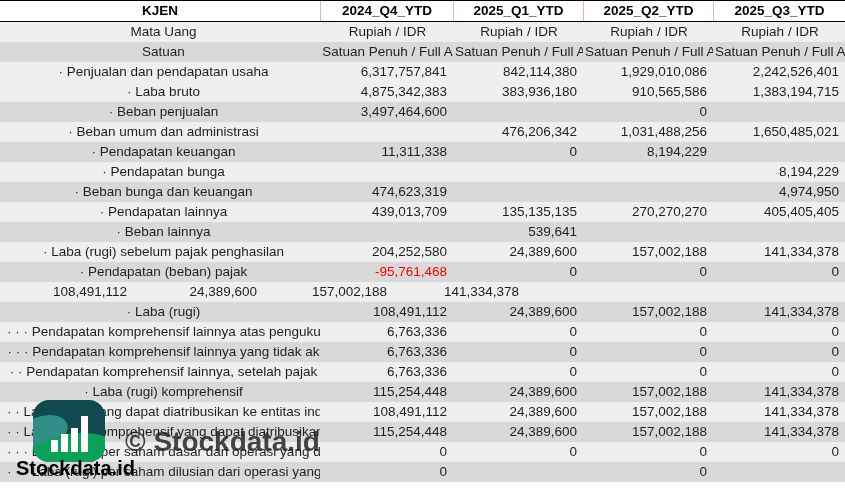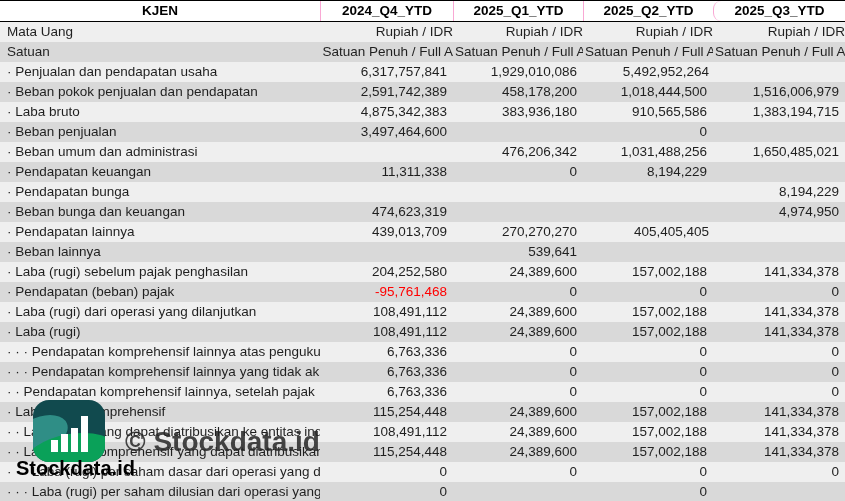"2025_Q3_YTD" .c4 { border-radius: 8px -> none }
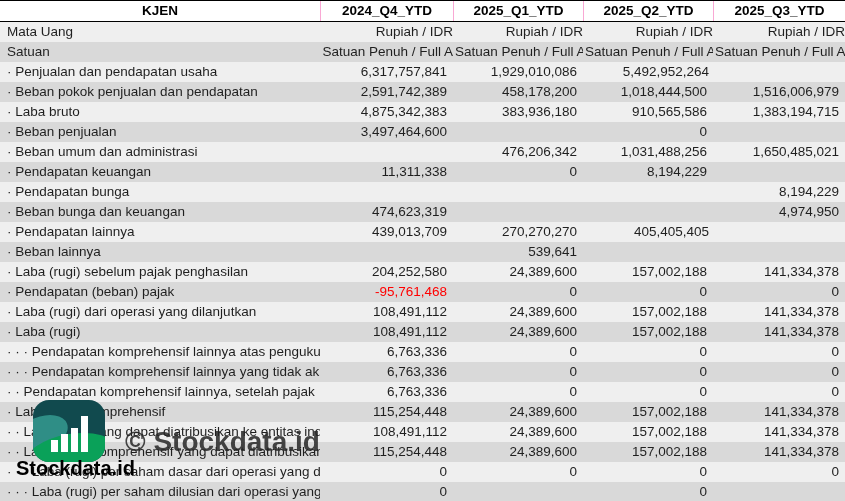"Mata Uang" .label-cell { text-align: none -> center }
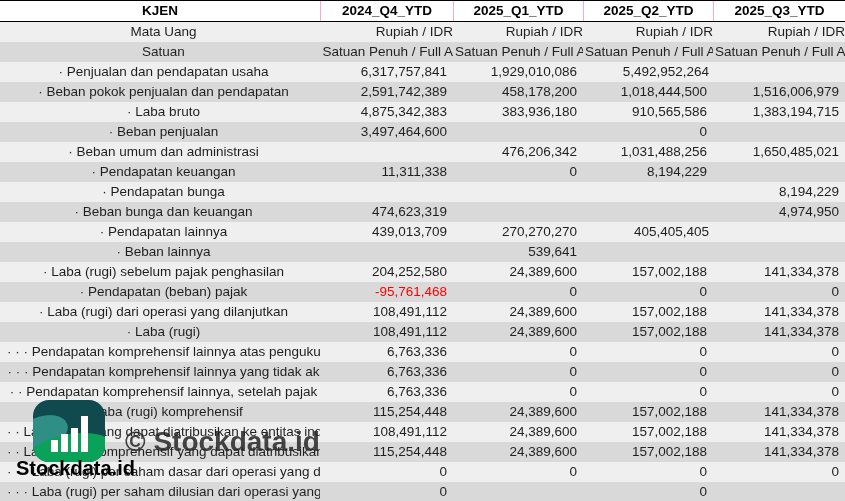"Rupiah / IDR" .txt-cell { text-align: right -> center }
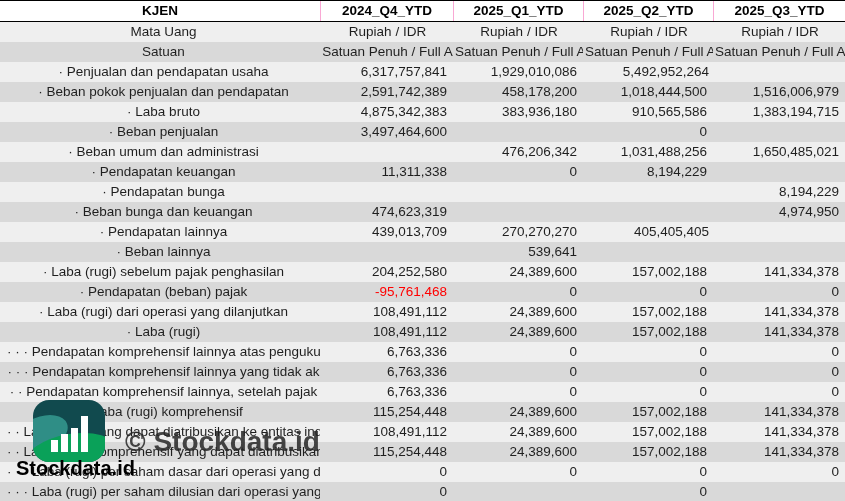"842,114,380" div.c2 { html: none -> <div>842,114,380</div> }
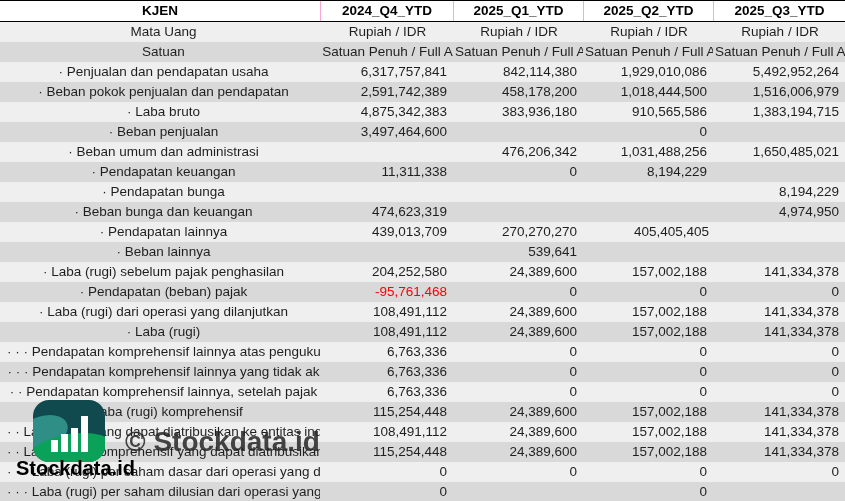"5,492,952,264" div.c4 { text: 5,492,952,264 -> 2,242,526,401 }
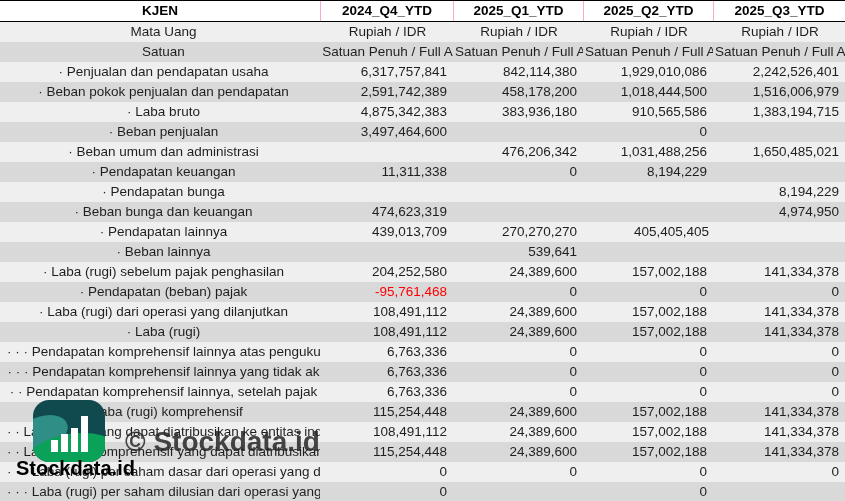"· Beban pokok penjualan dan" div.row { html: <div> <div>· Beban pokok penjualan dan pendapatan</div> <div>2,591,742,389</div> <div>458,178,200</div> <div>1,018,444,500</div> <div>1,516,006,979</div> </div> -> none }
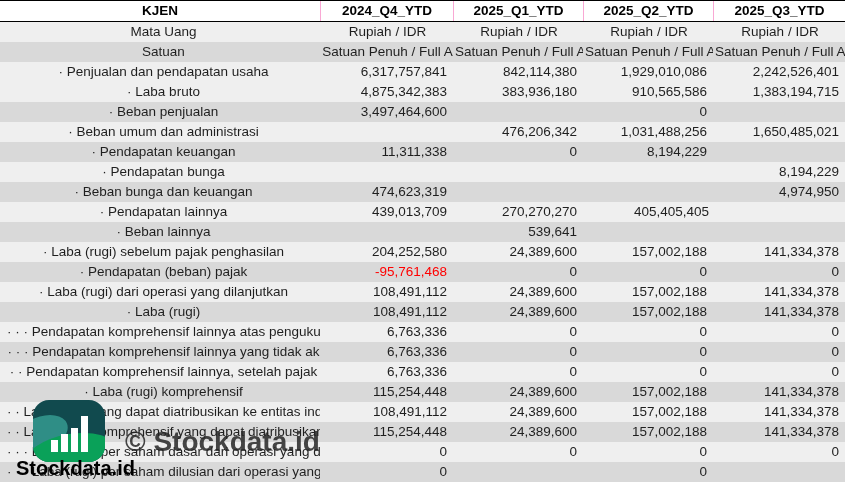"135,135,135" div.c2 { html: none -> <div>135,135,135</div> }
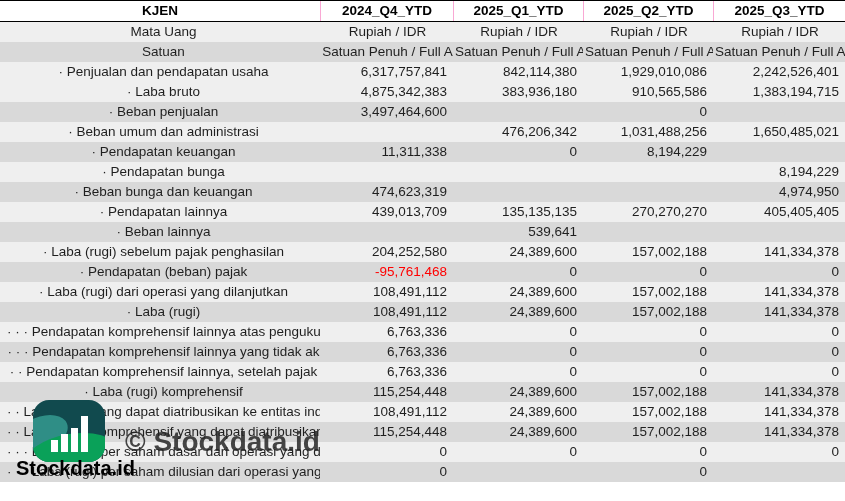"· Laba (rugi) dari operasi" div.c0 { html: <div>· Laba (rugi) dari operasi yang dilanjutkan</div> -> none }
